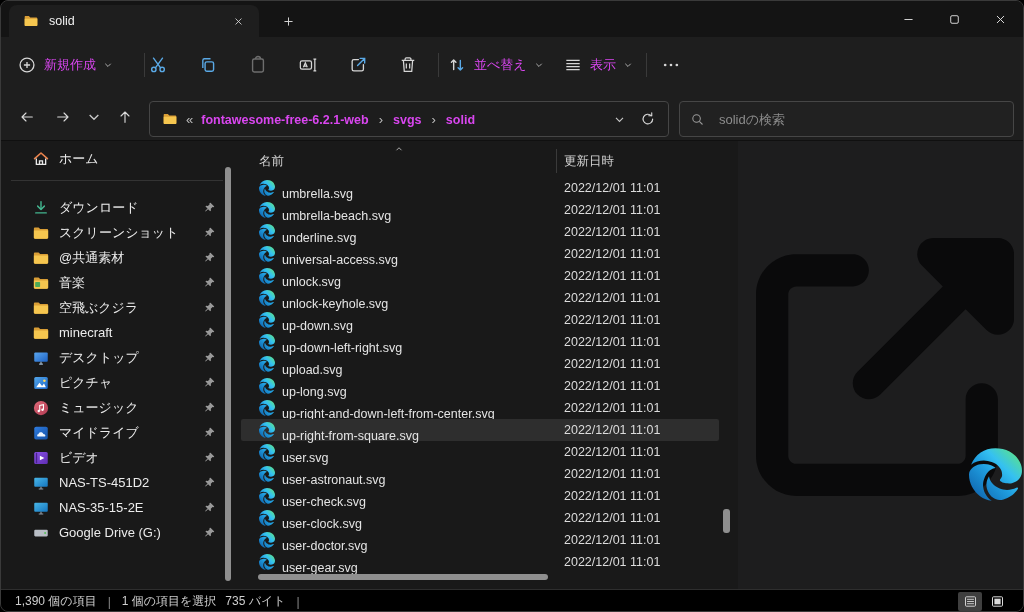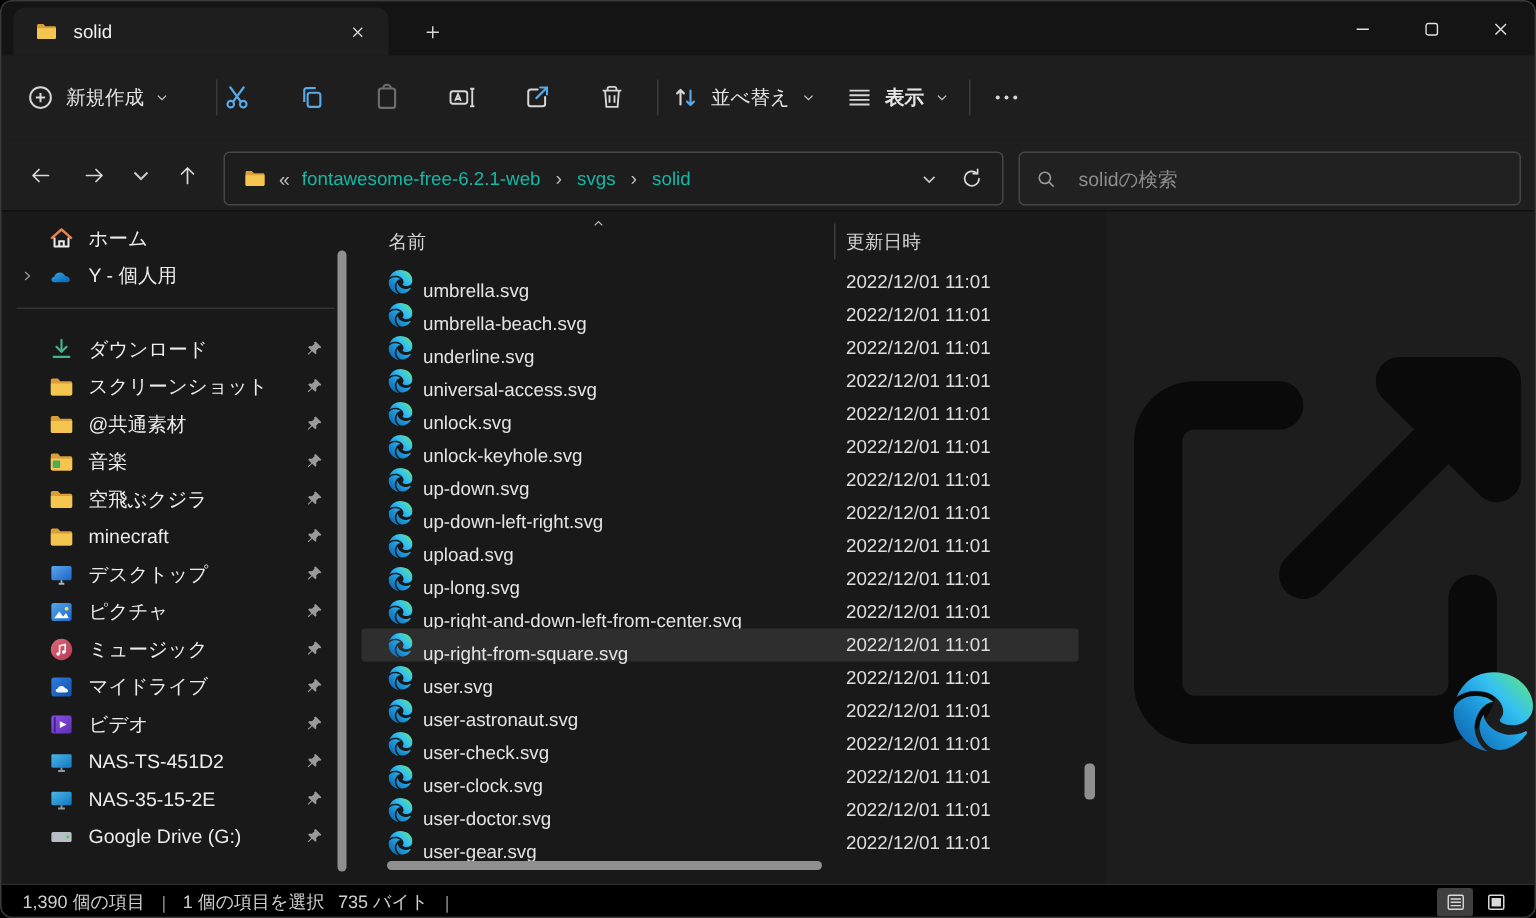"新規作成" .tb-label { color: #e5e5e5 -> #d946ef }
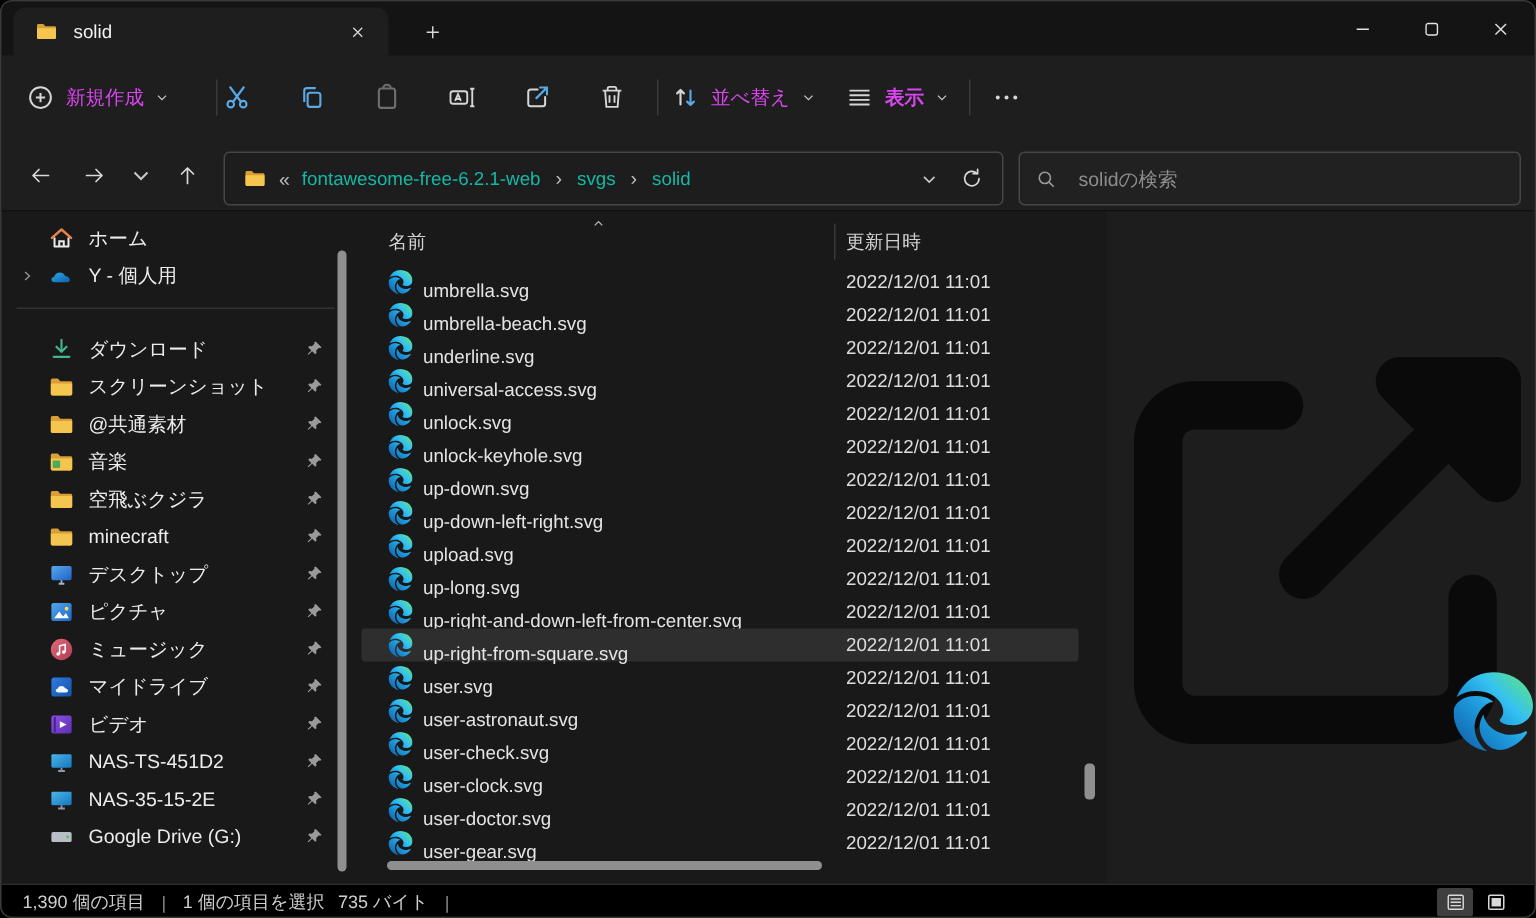"表示" div.tb-item { font-weight: bold -> none }
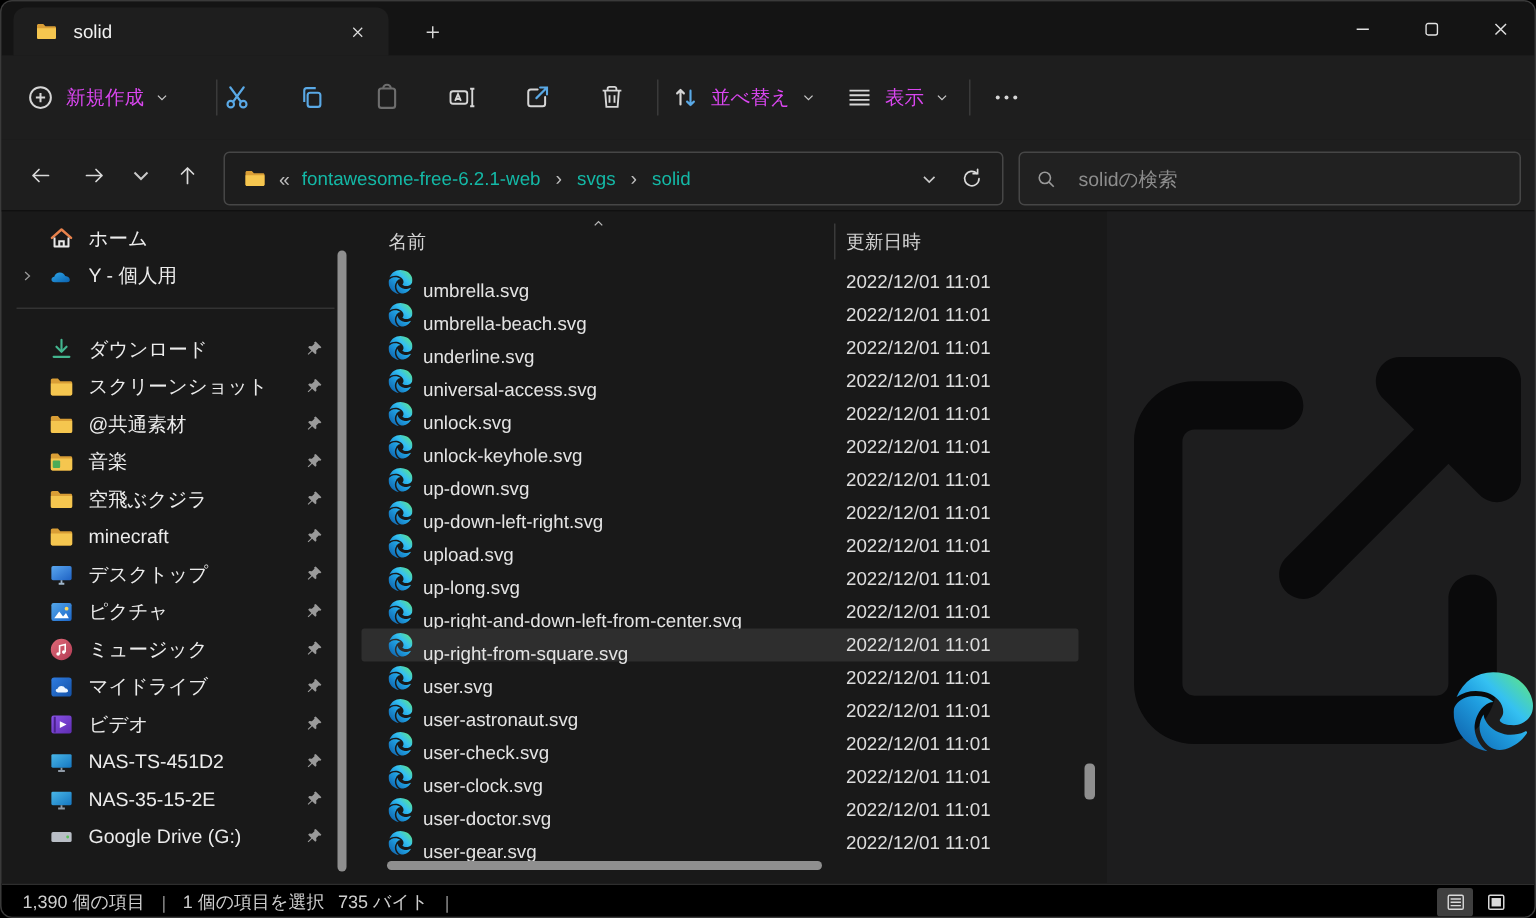"fontawesome-free-6.2.1-web" .crumb { color: #14b8a6 -> #d946ef; font-weight: none -> bold }
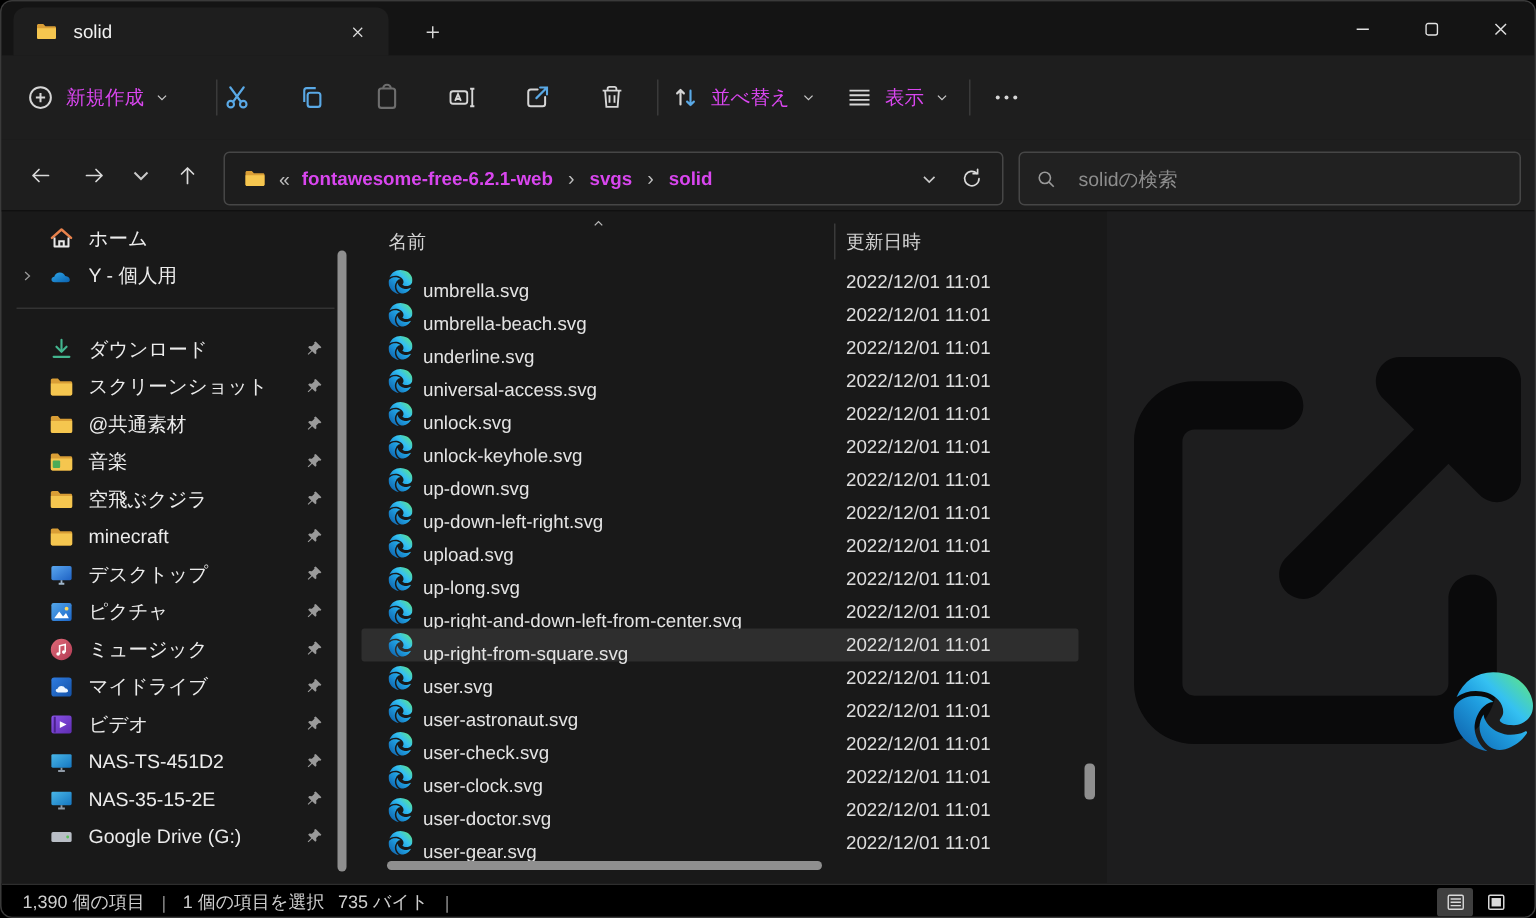"Y - 個人用" div.side-item { html: <div> <span> <svg> <path></path> </svg> </span> <span> <svg> <path></path> </svg> </span> <span>Y - 個人用</span> </div> -> none }
